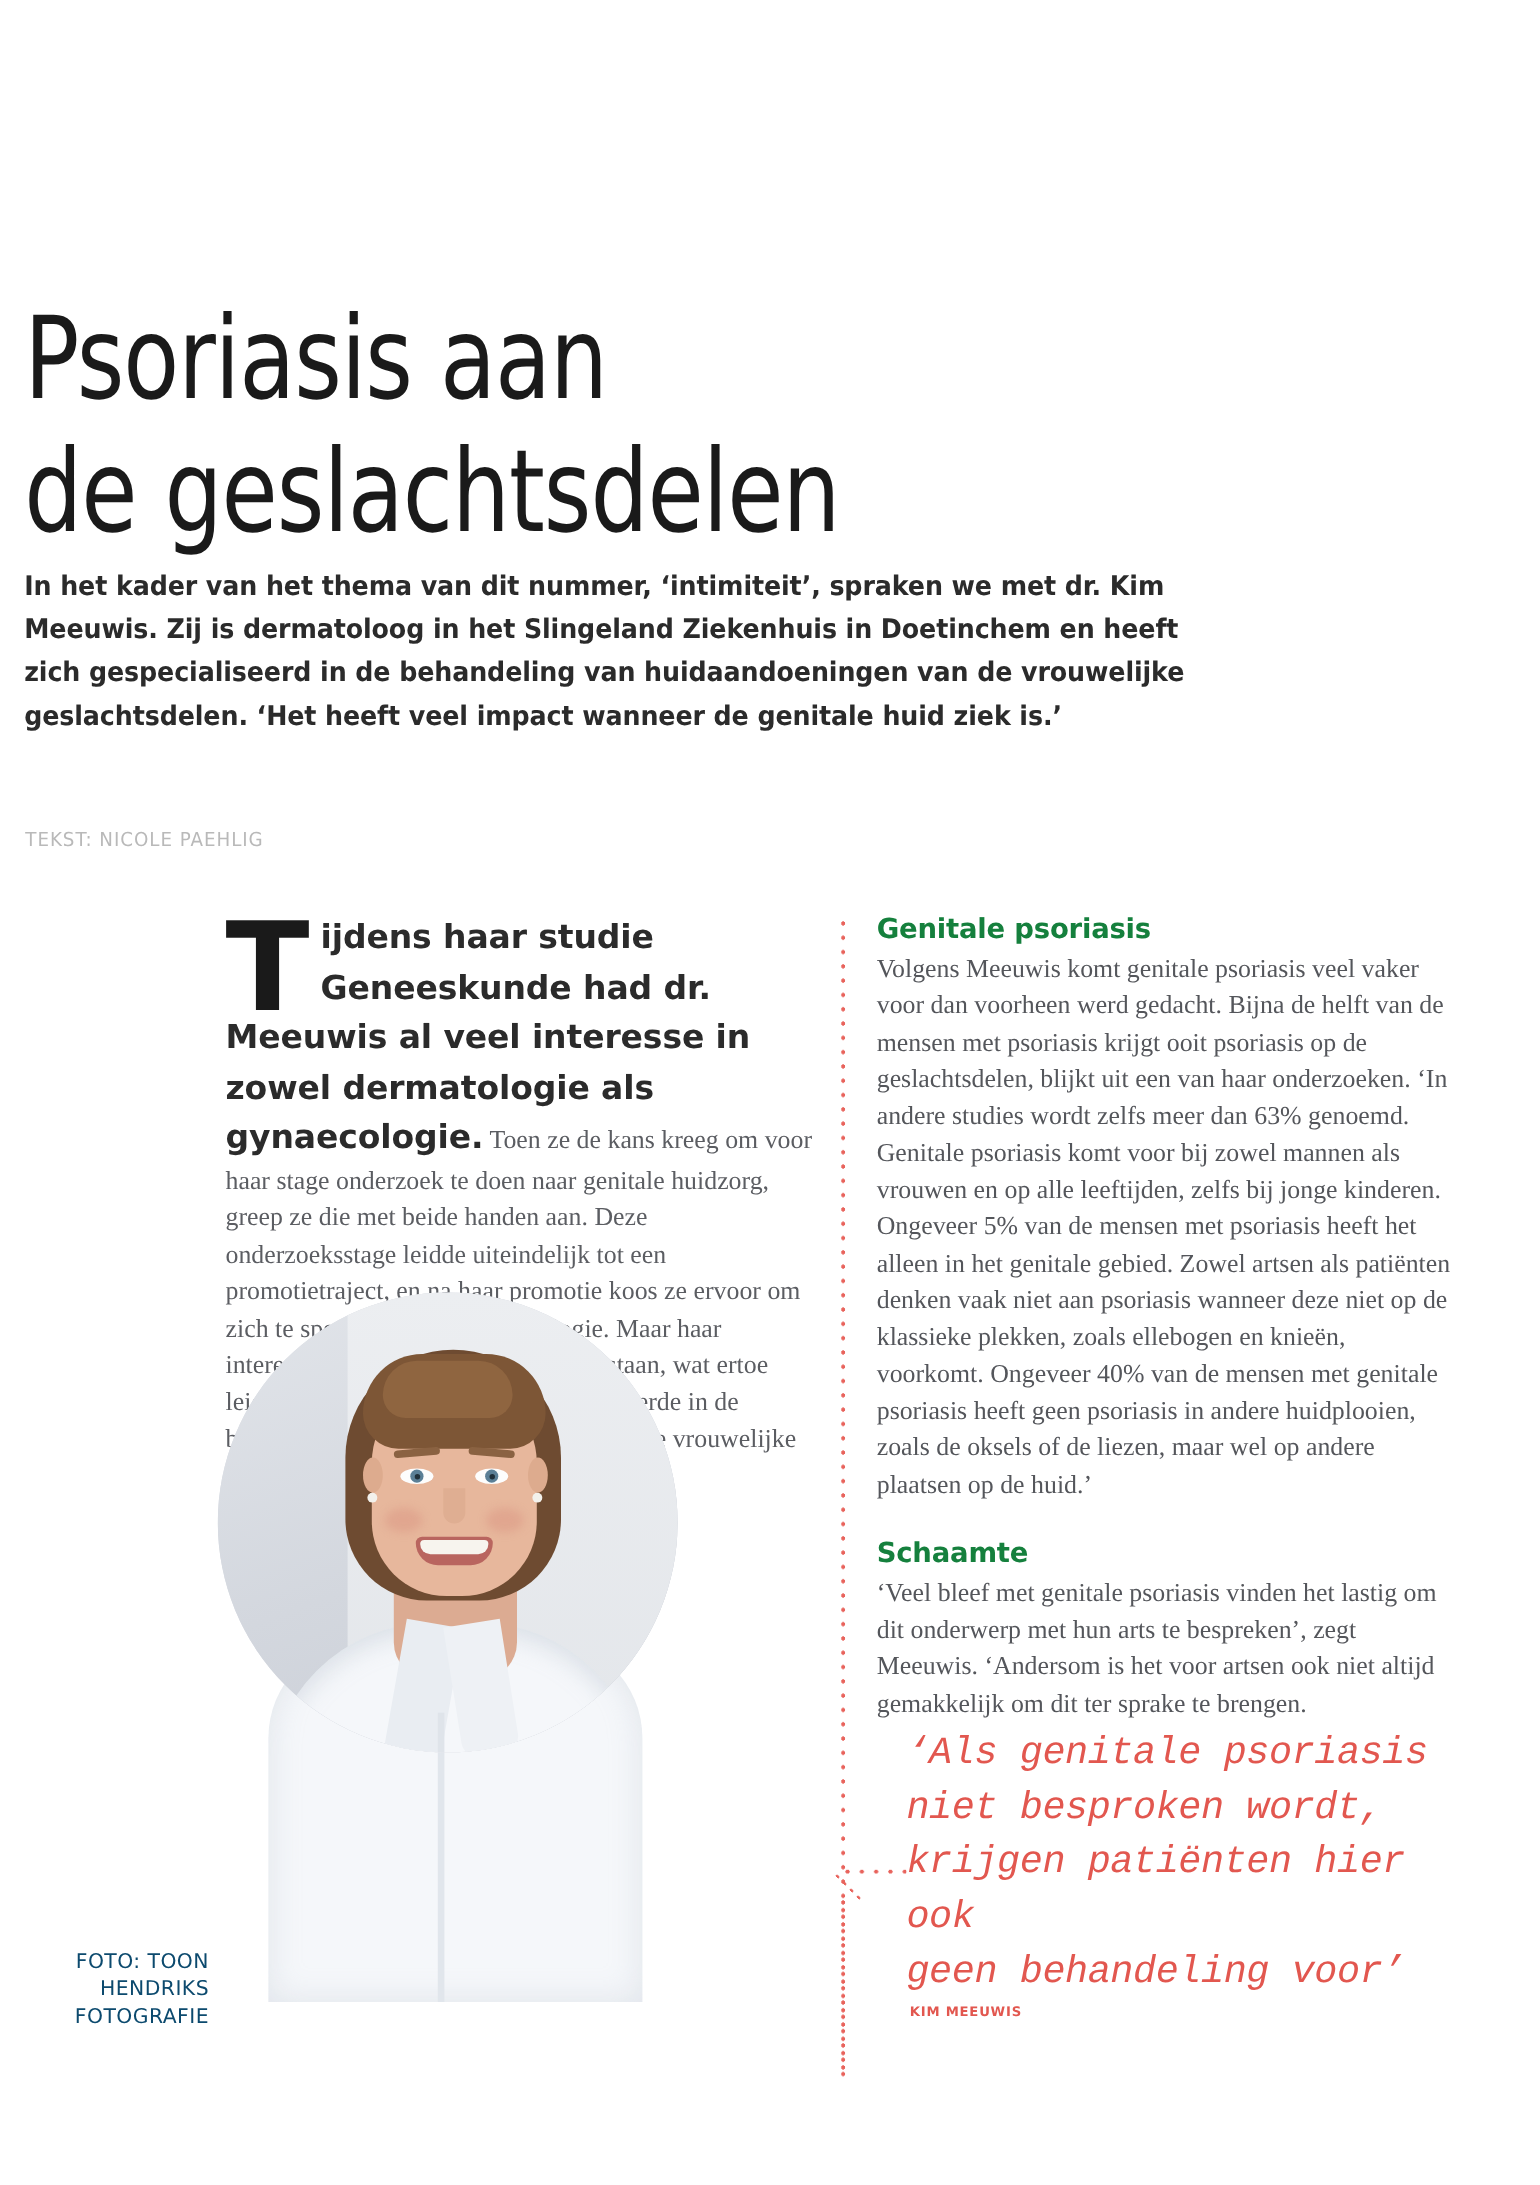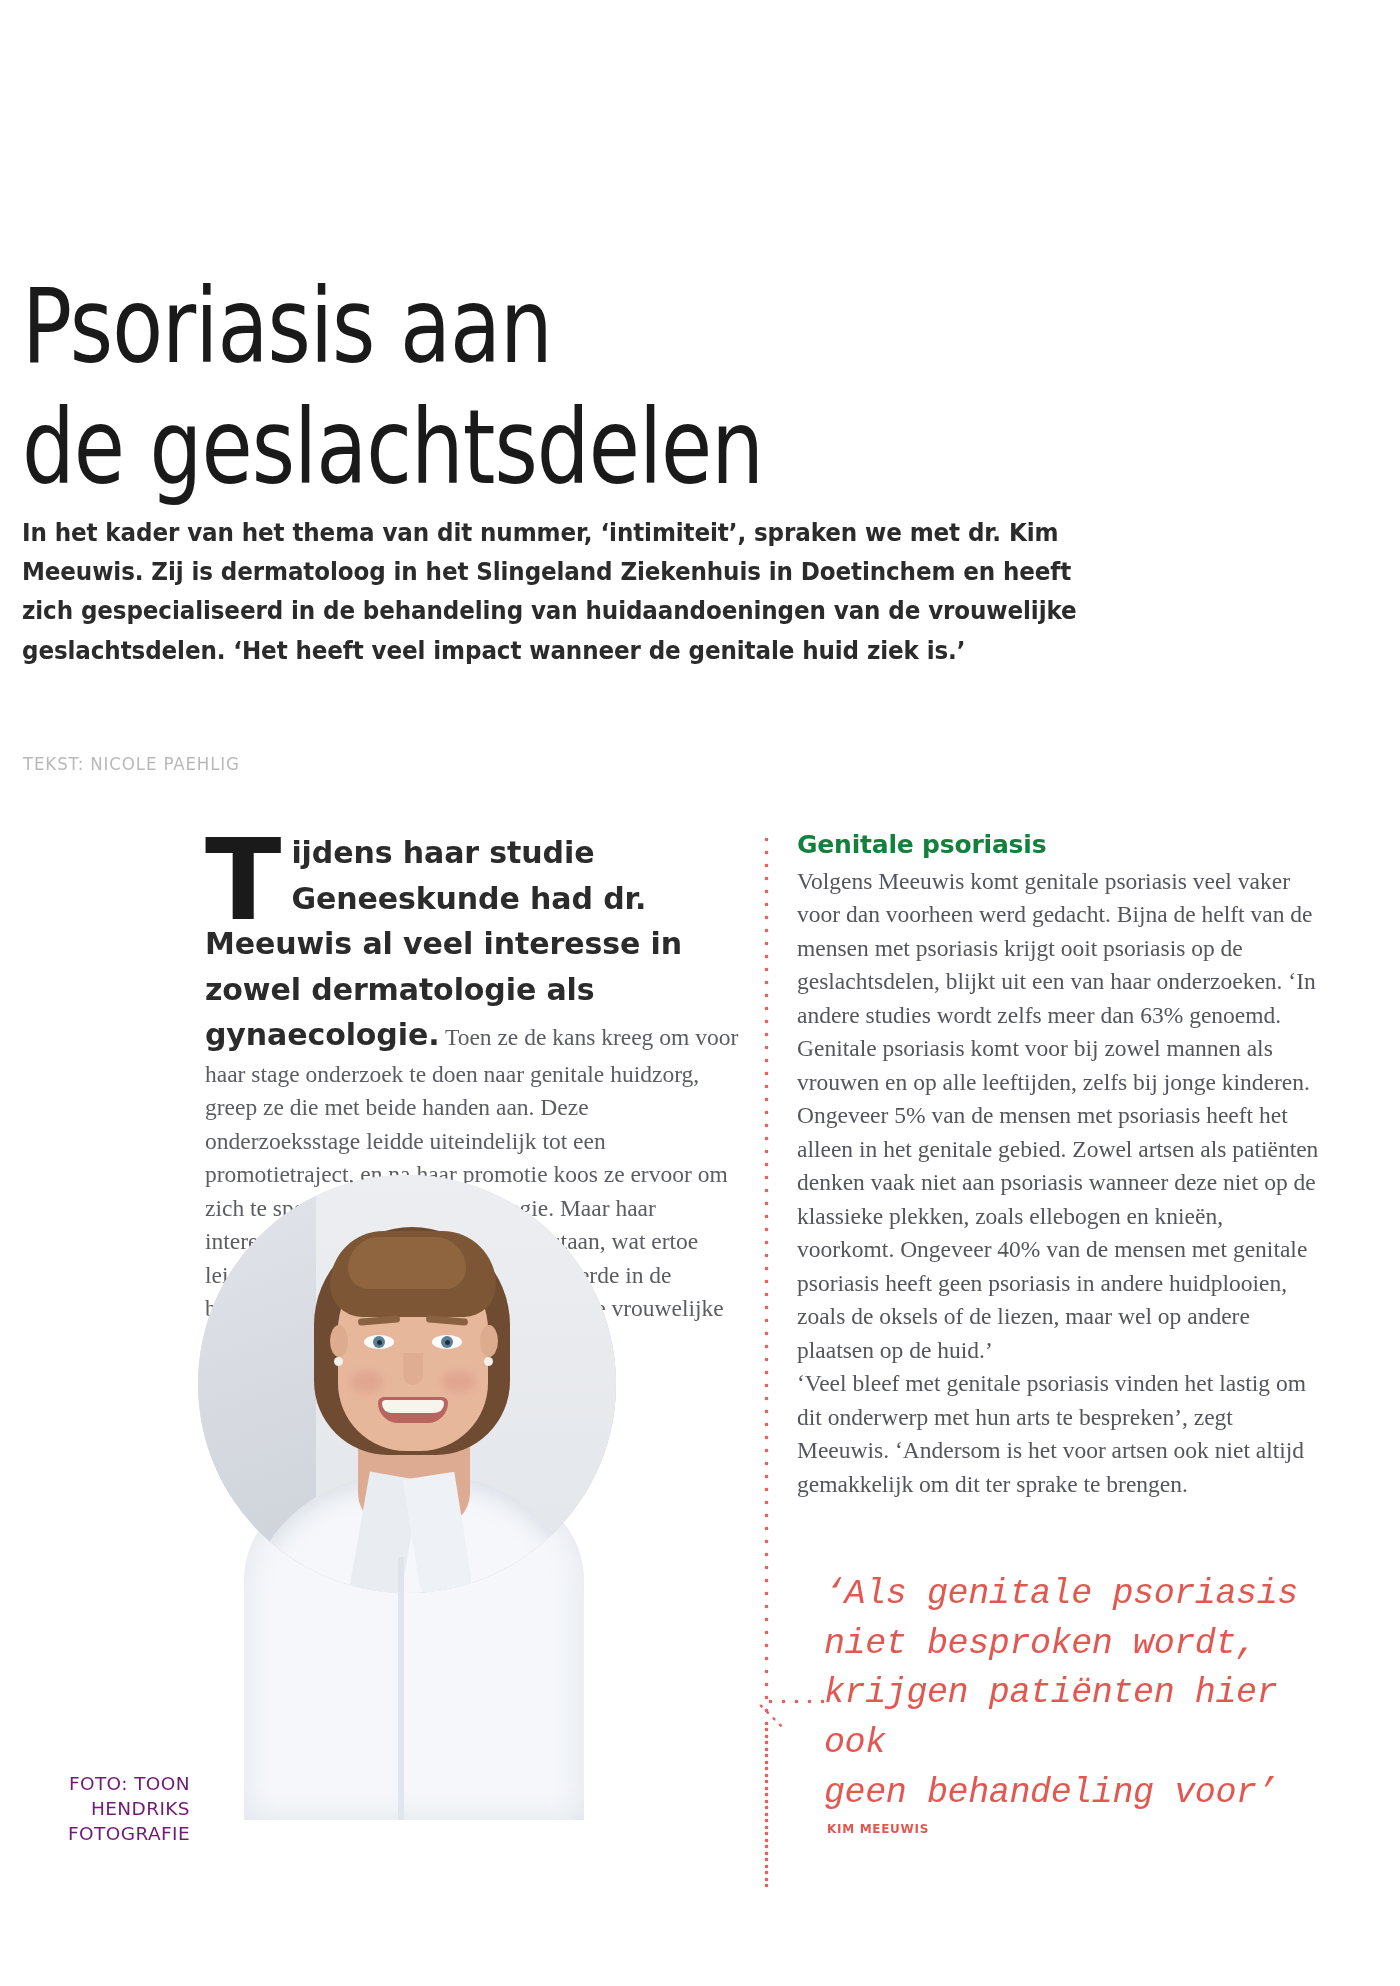"Schaamte" h2.subhead { html: none -> <h2>Schaamte</h2> }
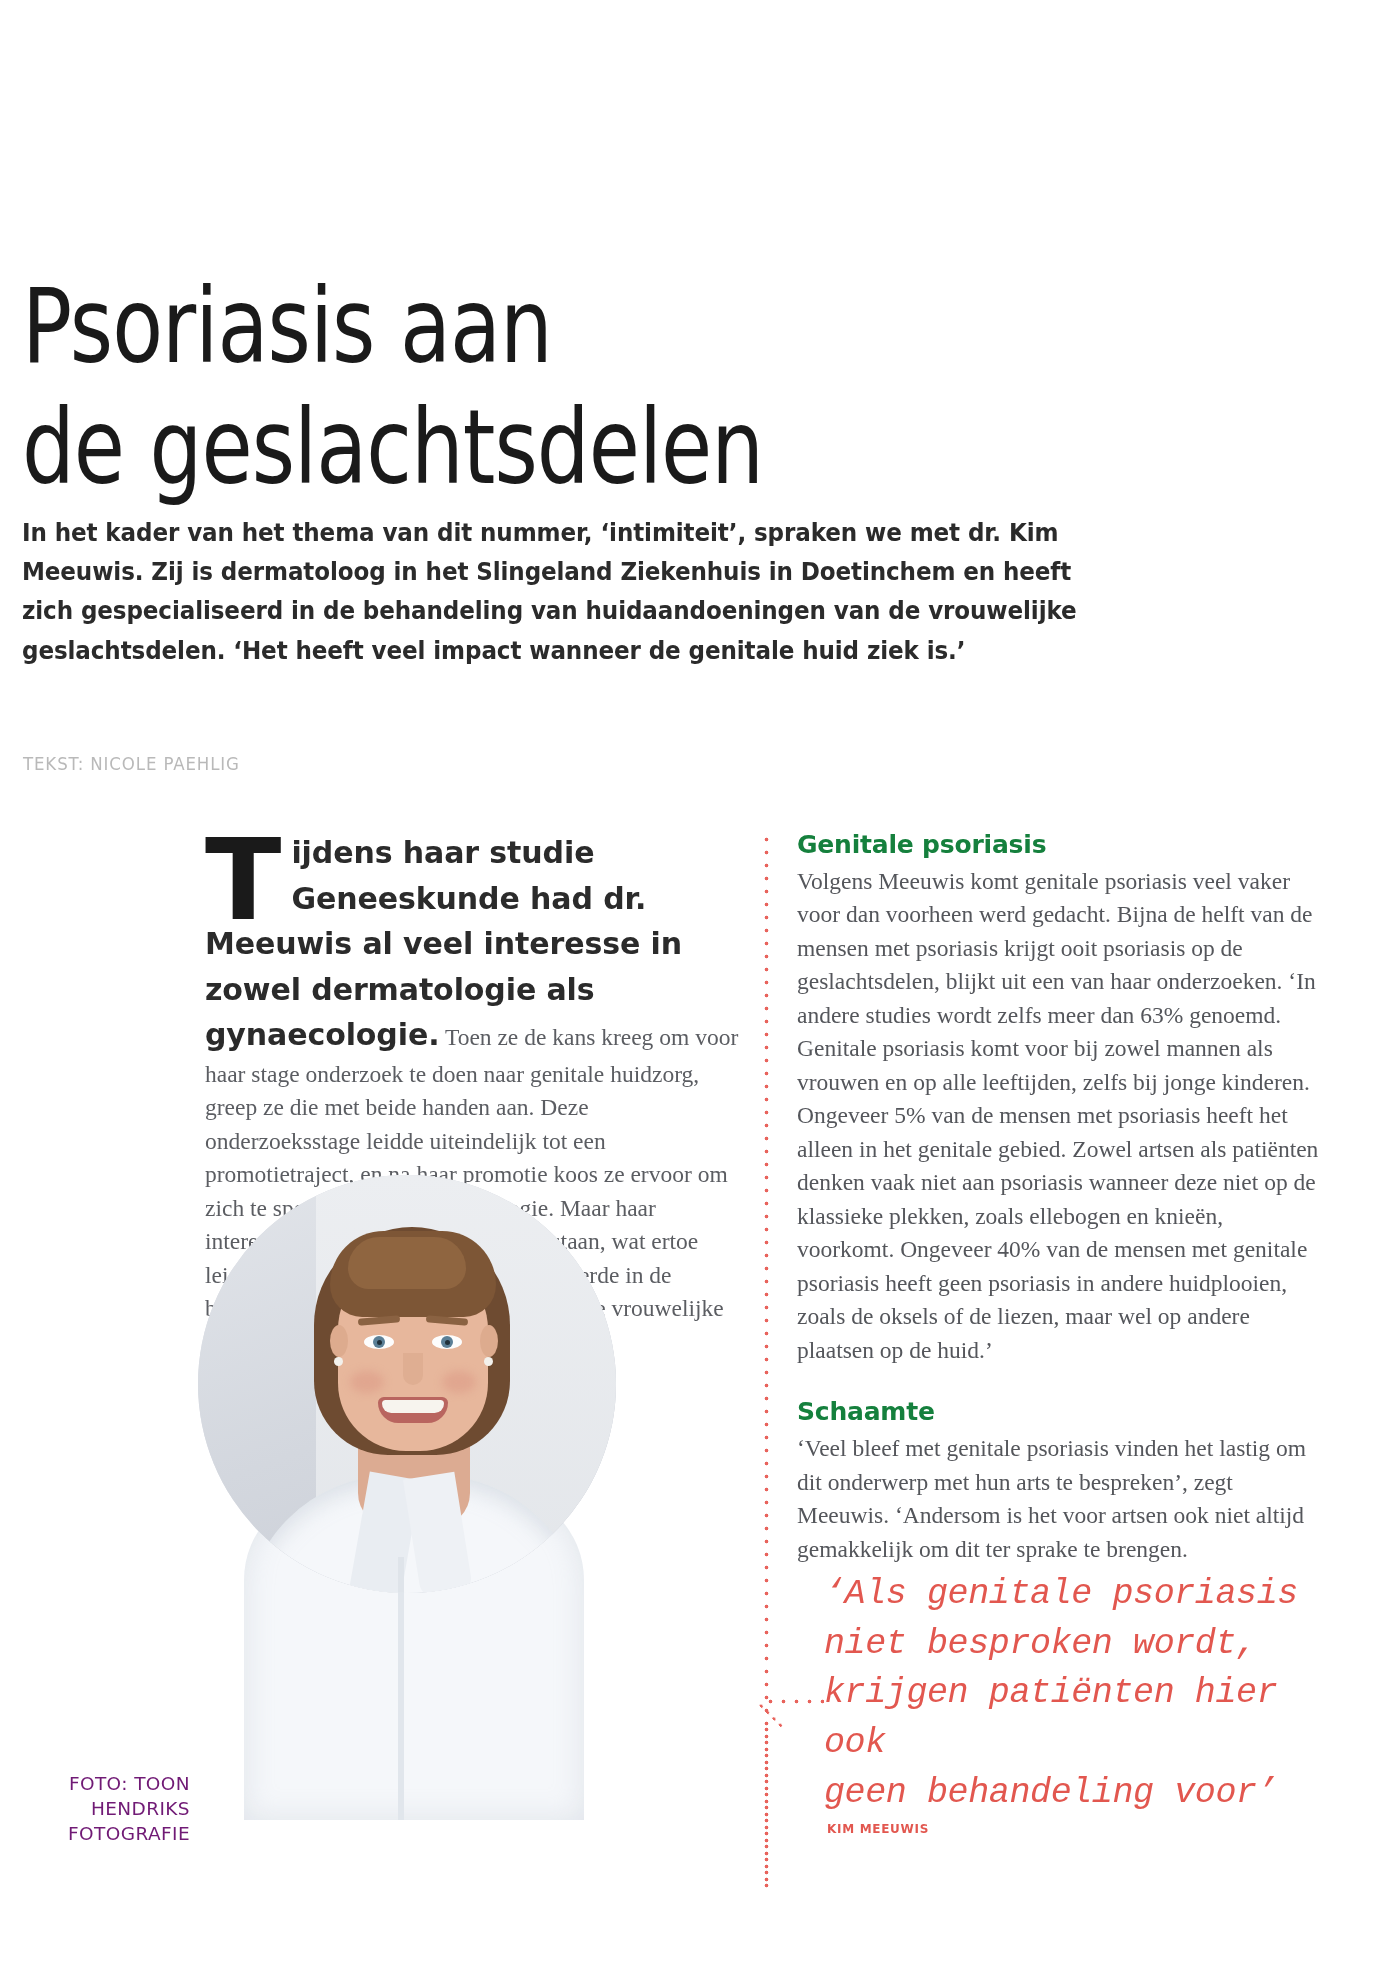"FOTO: TOON" .photo-credit { color: #701a75 -> #0c4a6e }
